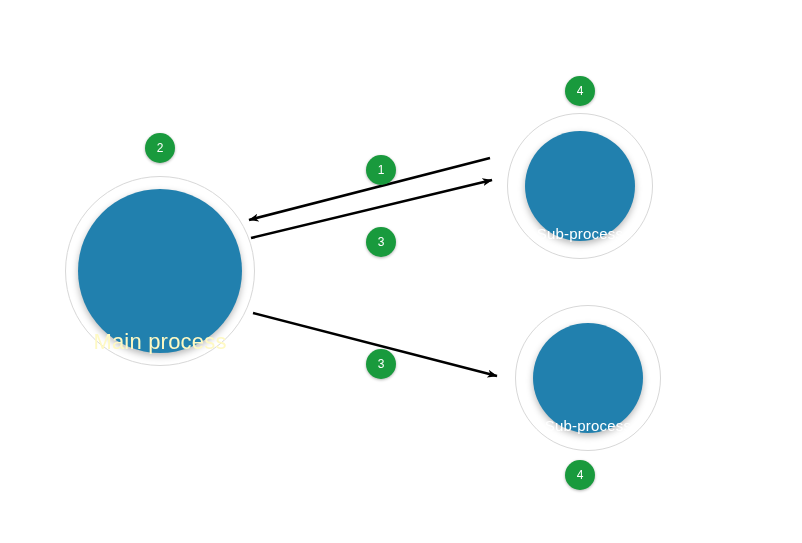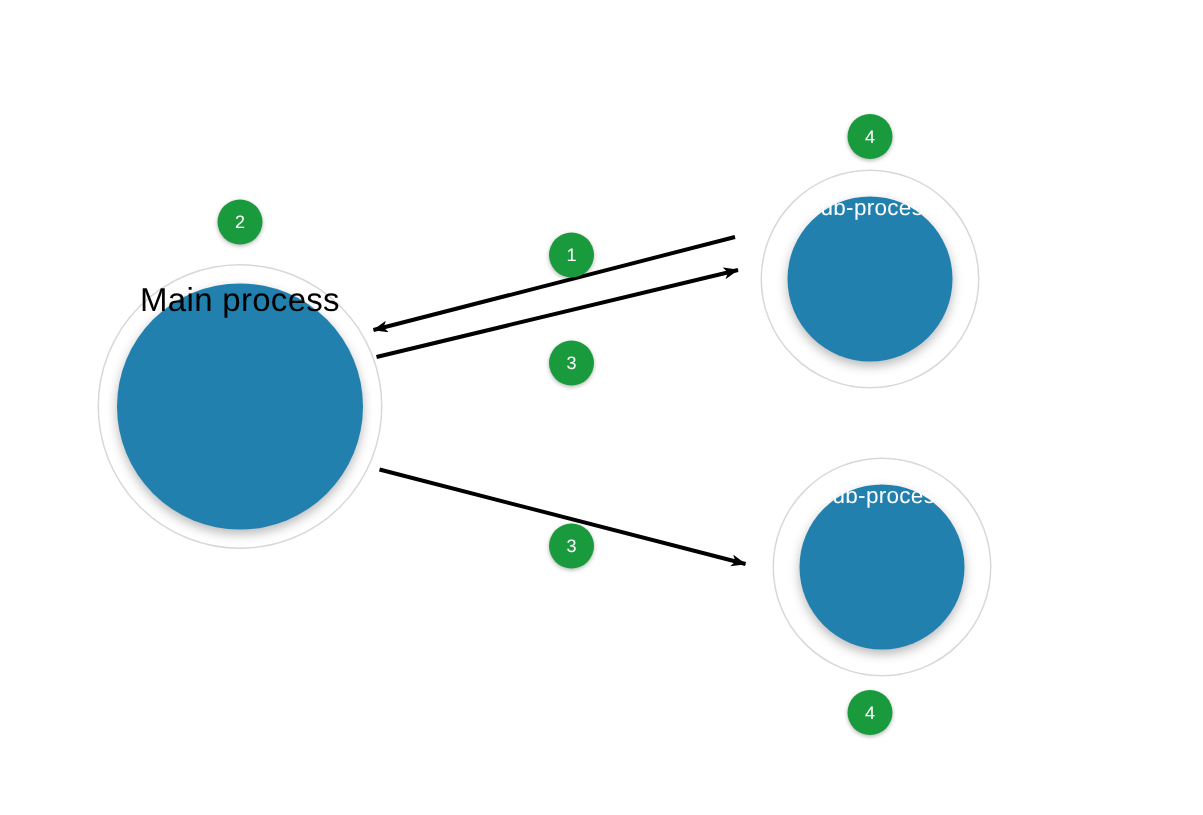"Sub-process" .node-core { align-items: flex-start -> flex-end }
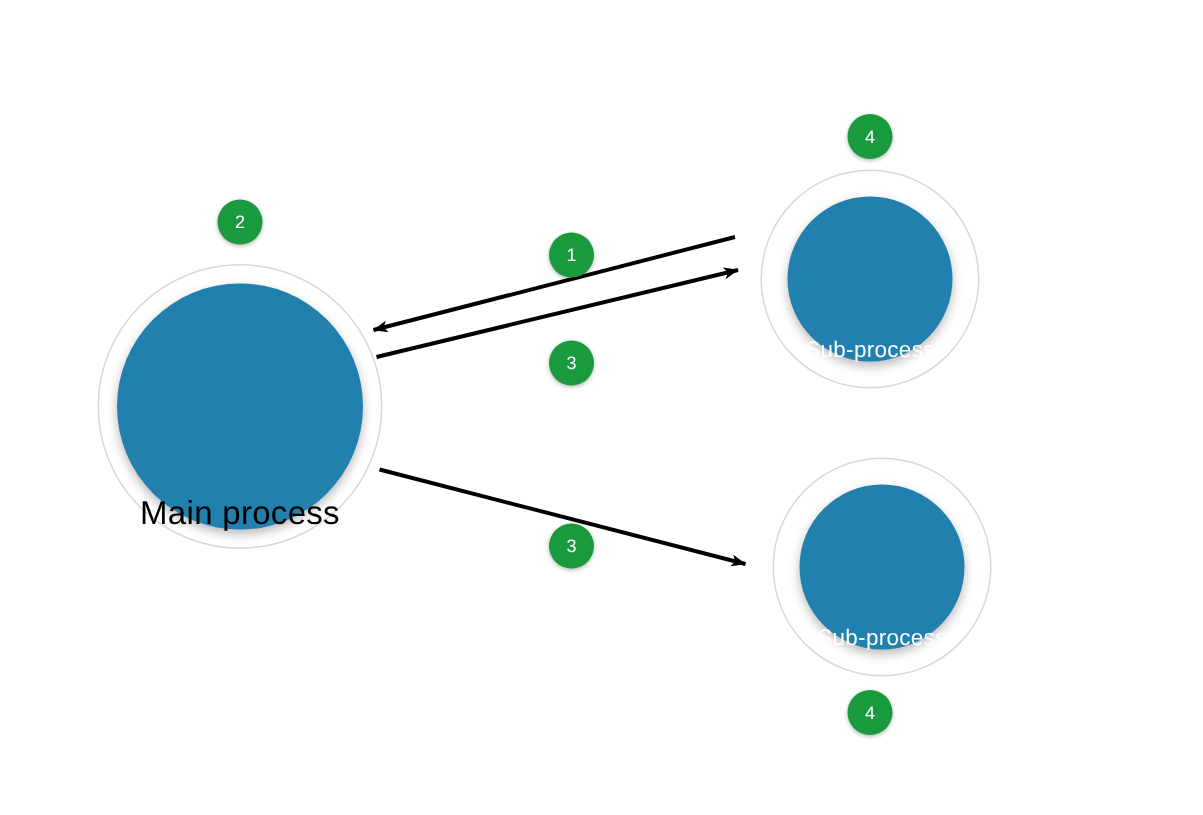"Main process" span.node-label { color: #000000 -> #fef9c3 }
